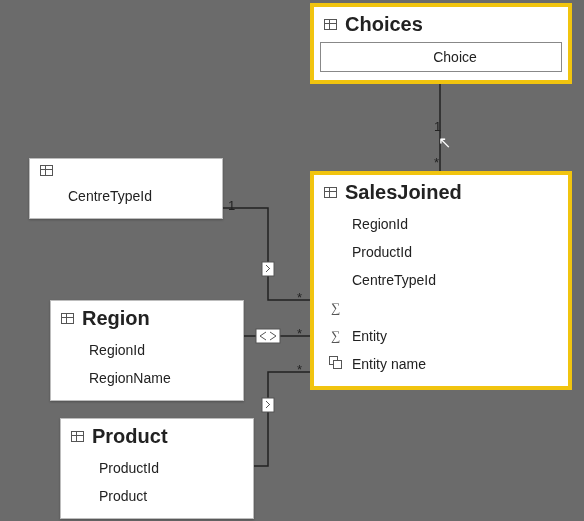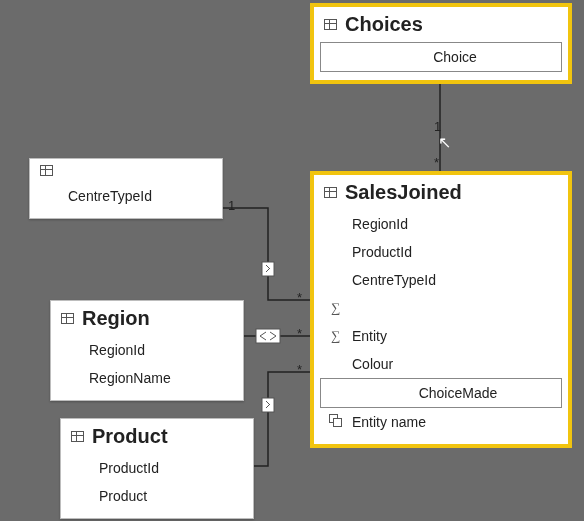"Colour" div.field { html: <div> <span></span> <span>Colour</span> </div> -> none }
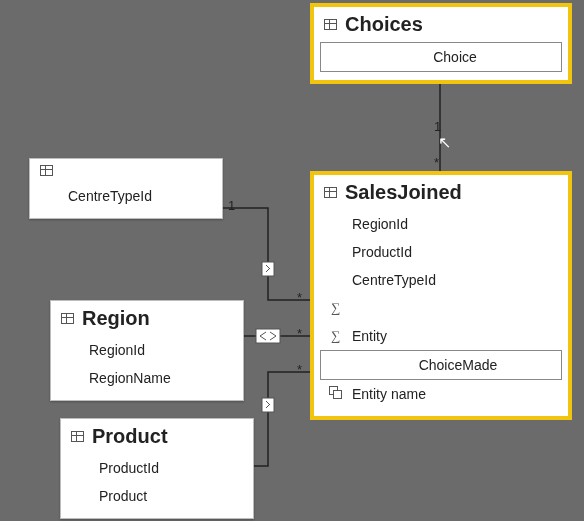"ChoiceMade" div.field { html: <div> <span></span> <span>ChoiceMade</span> </div> -> none }
